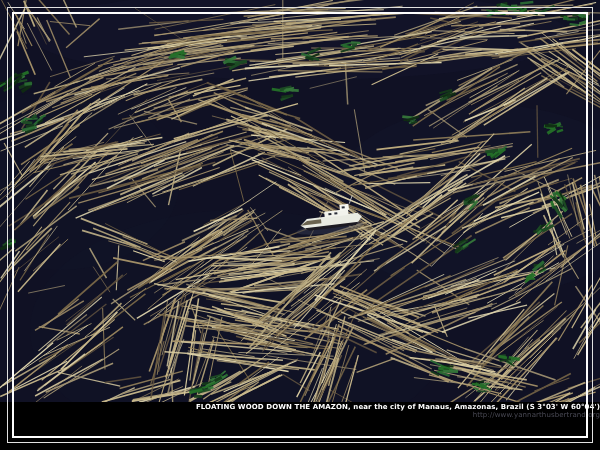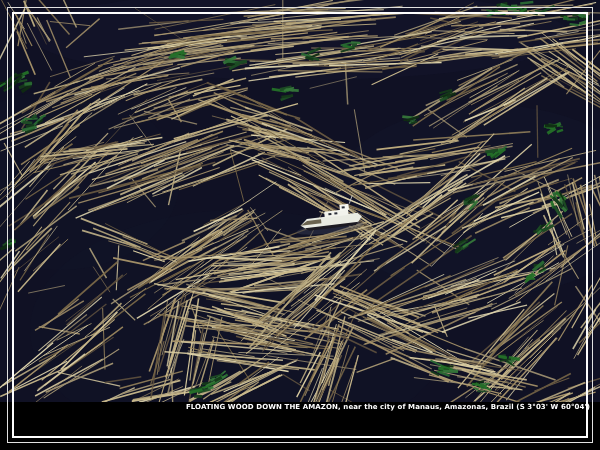"FLOATING WOOD DOWN THE AMAZON," .caption-bar { padding: 1px 10px 0 0 -> 1px 0 0 0 }
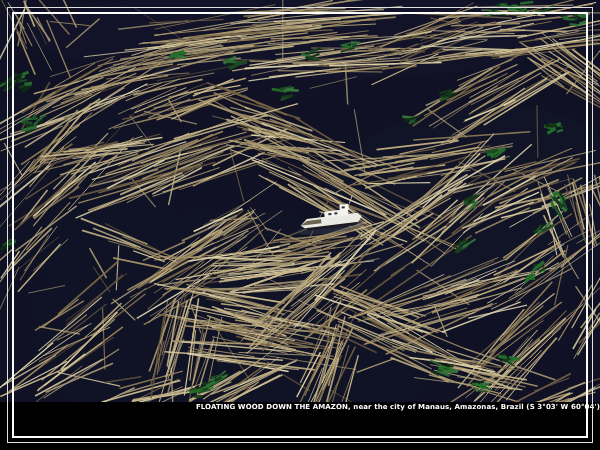"http://www.yannarthusbertrand.org" div.caption-url { html: none -> <div>http://www.yannarthusbertrand.org</div> }
